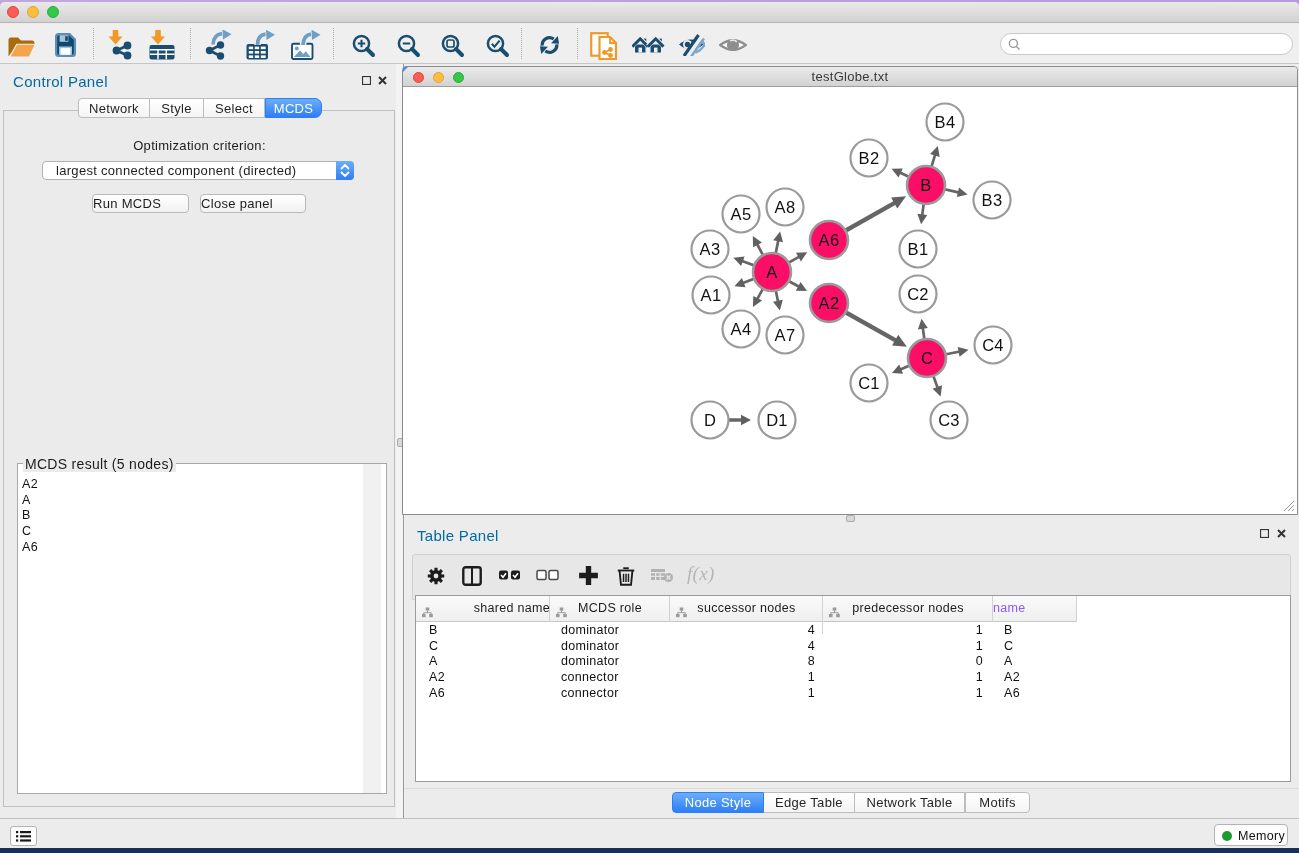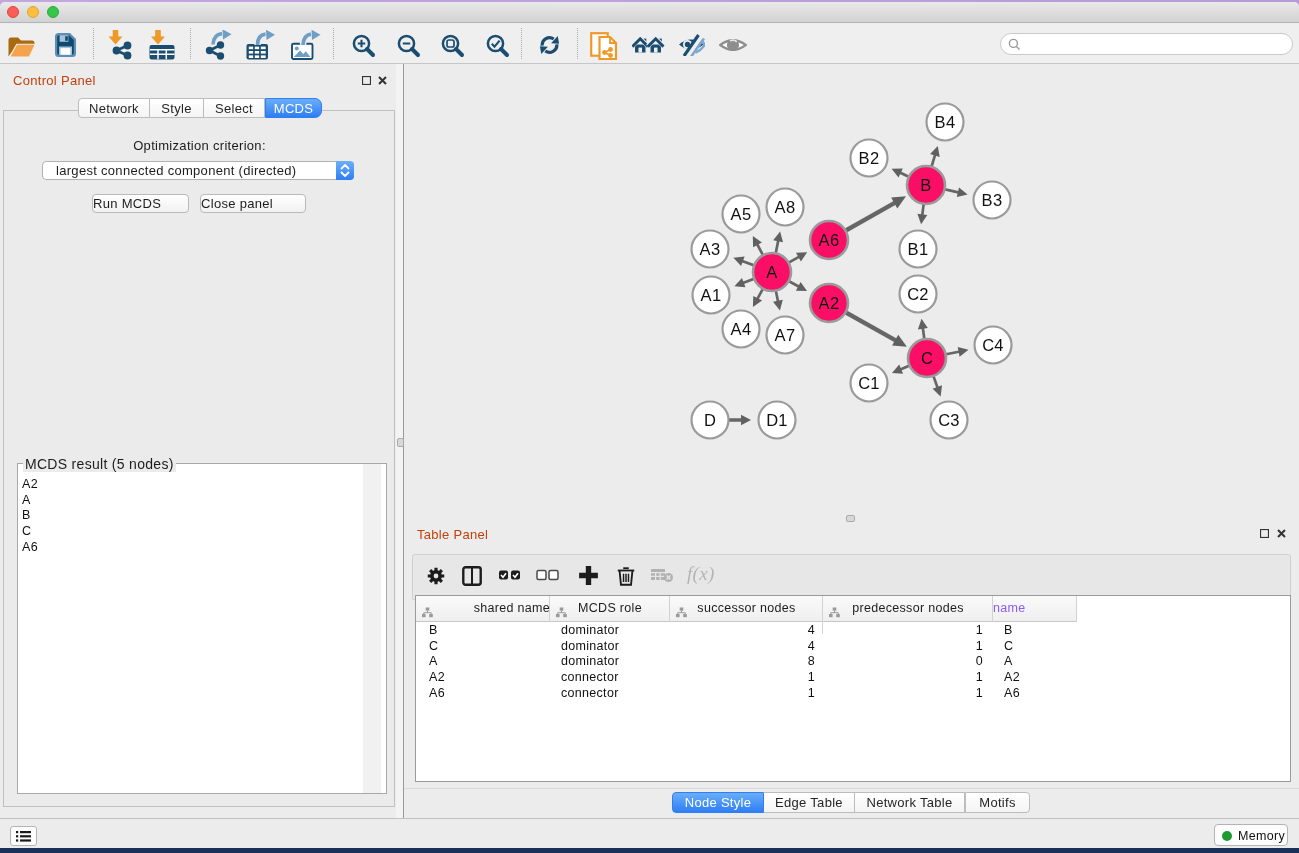"Control Panel" .panel-hdr { color: #c2410c -> #0369a1; font-size: 13px -> 15px }
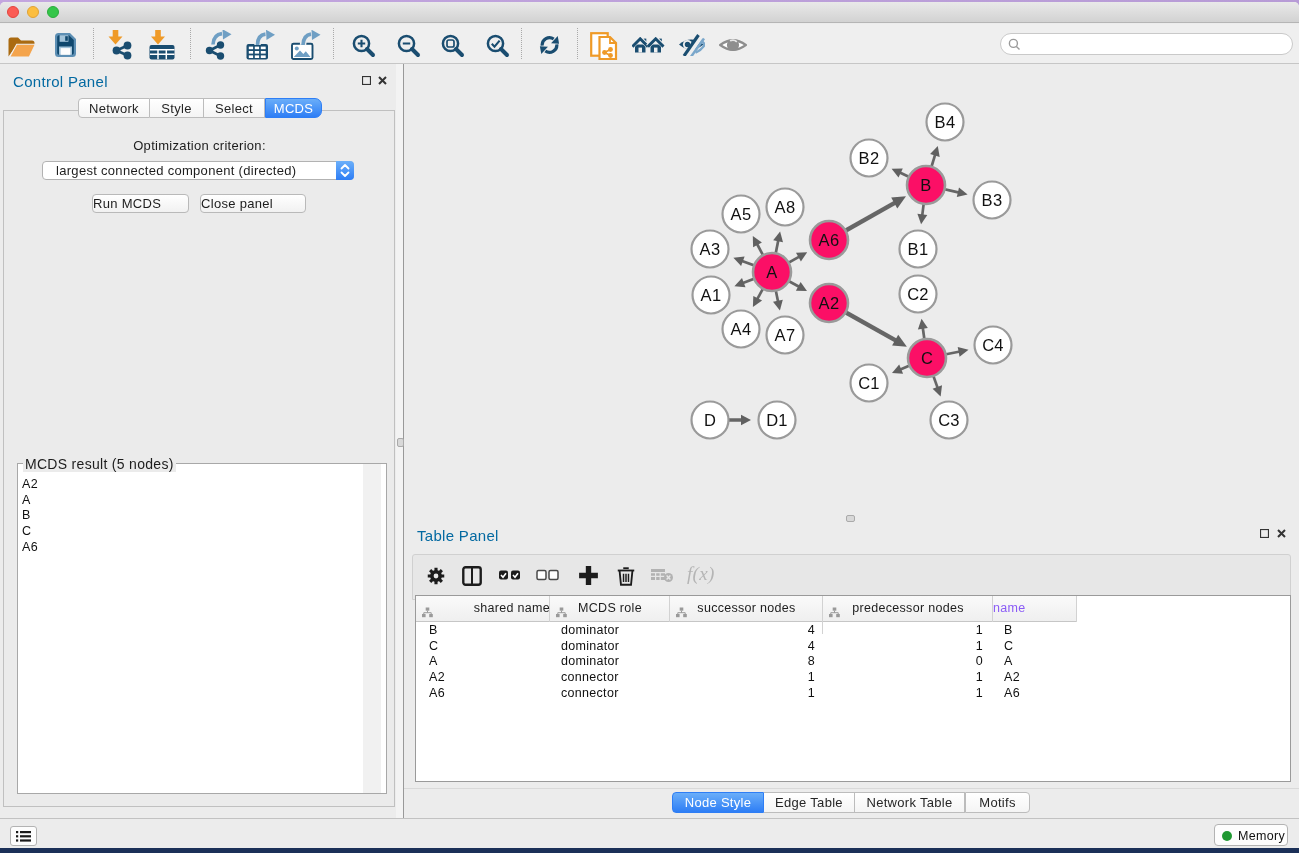"testGlobe.txt" div { html: none -> <div> <div> <div></div> <div></div> <div></div> <div>testGlobe.txt</div> </div> <svg> <path></path> </svg> <svg> <path></path> </svg> </div> }
